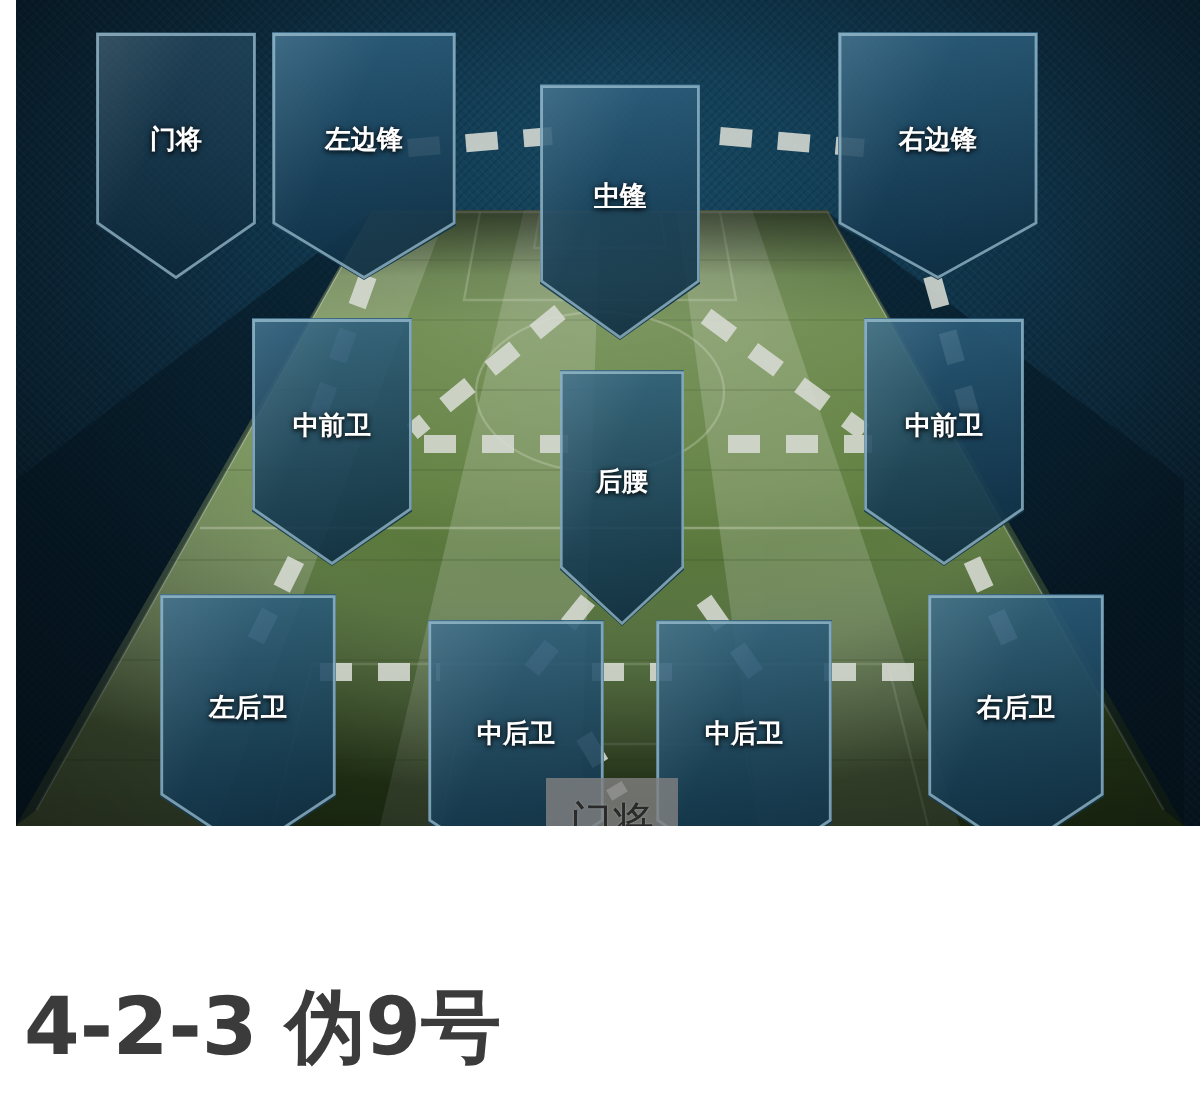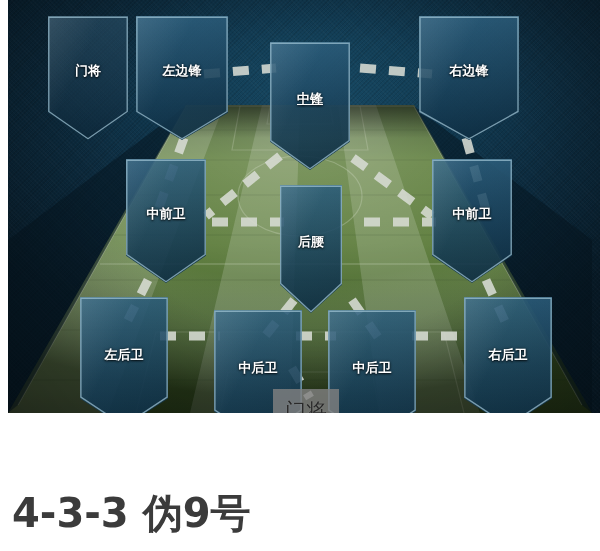"4-3-3 伪9号" div { text: 4-3-3 -> 4-2-3 }
